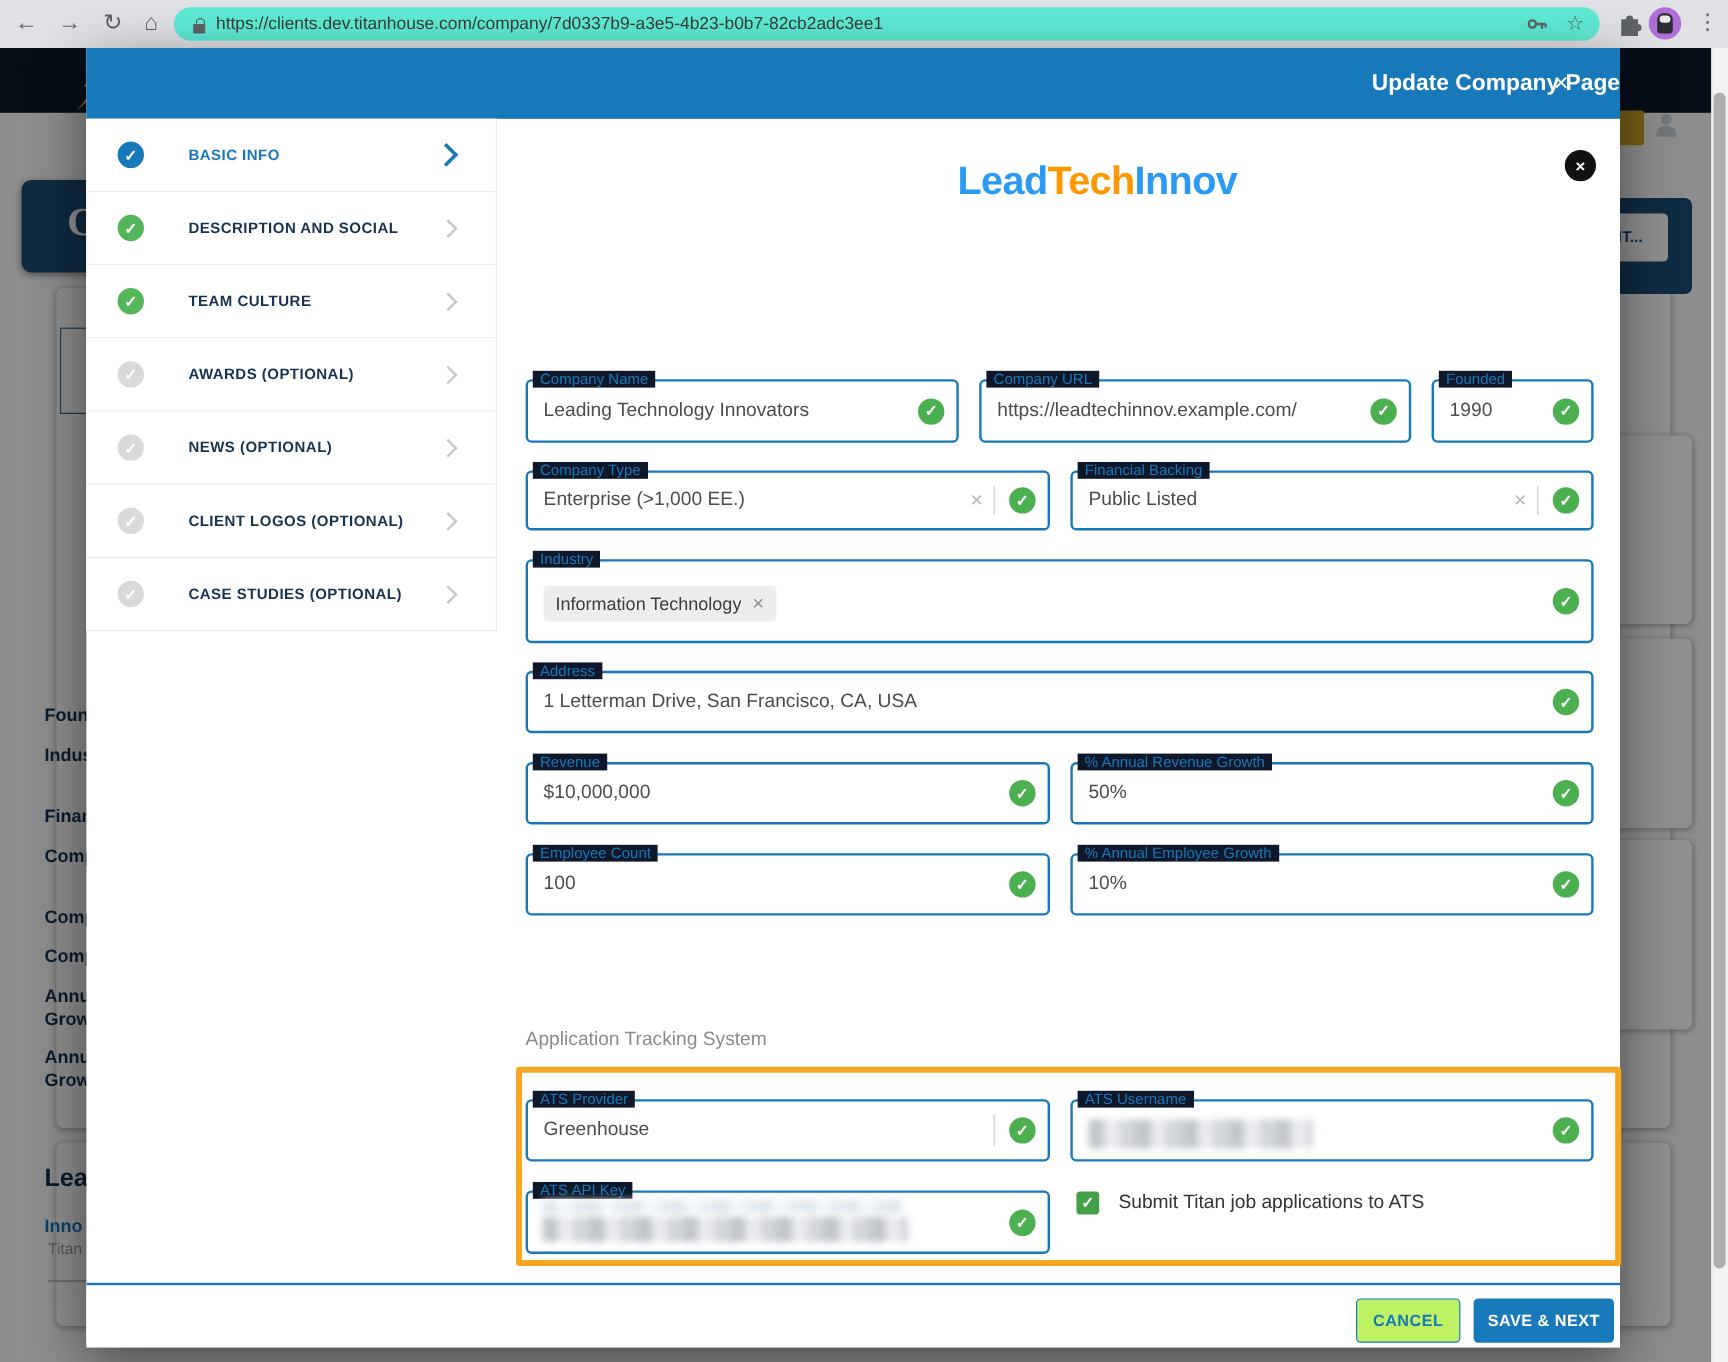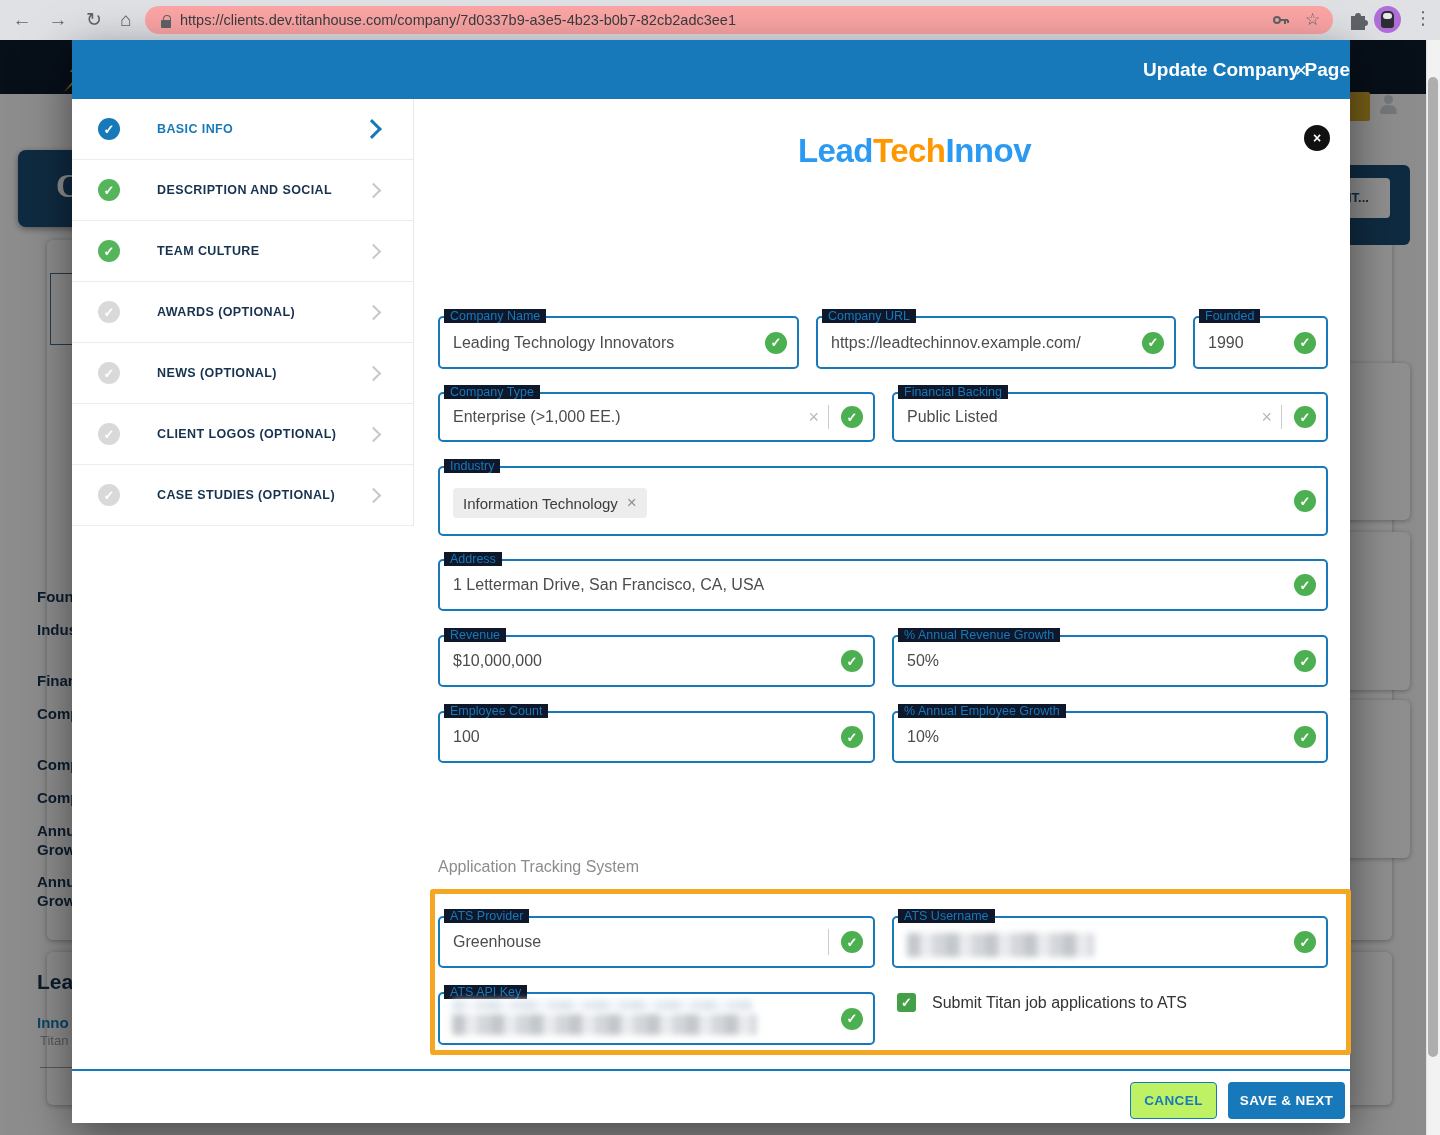"https://clients.dev.titanhouse.com/compa" .omnibox { background: #fca5a5 -> #5eead4 }
